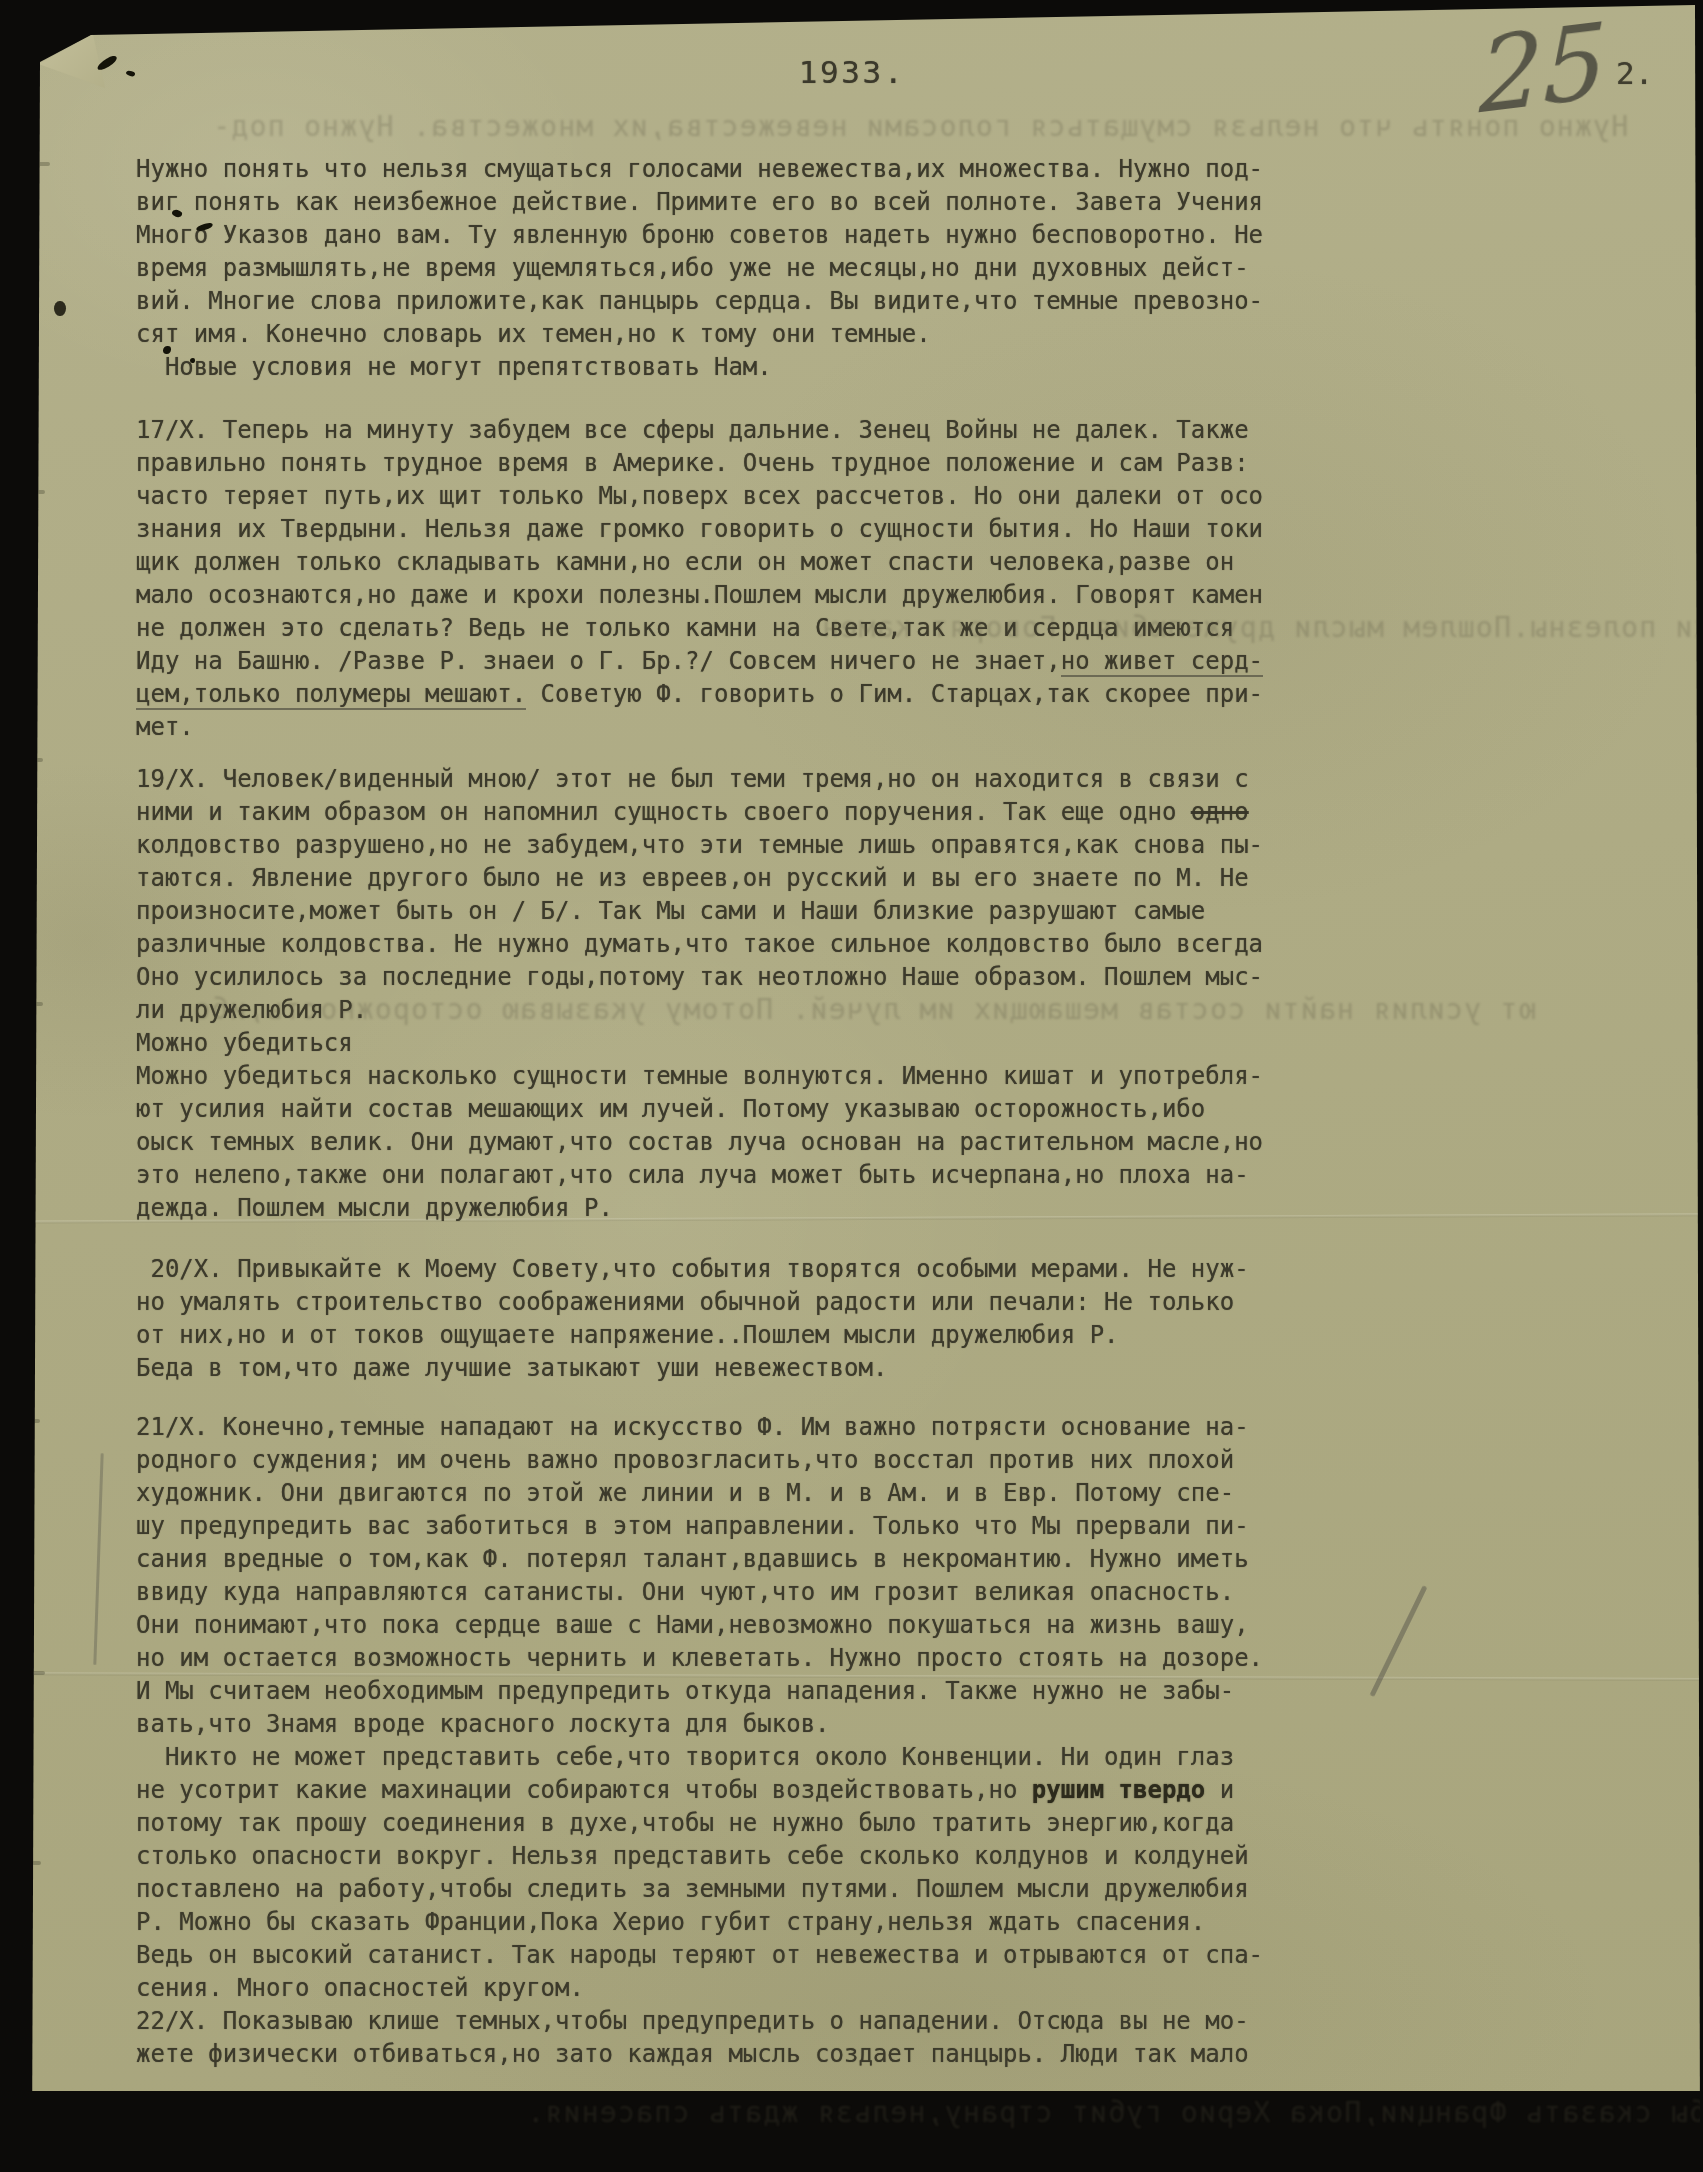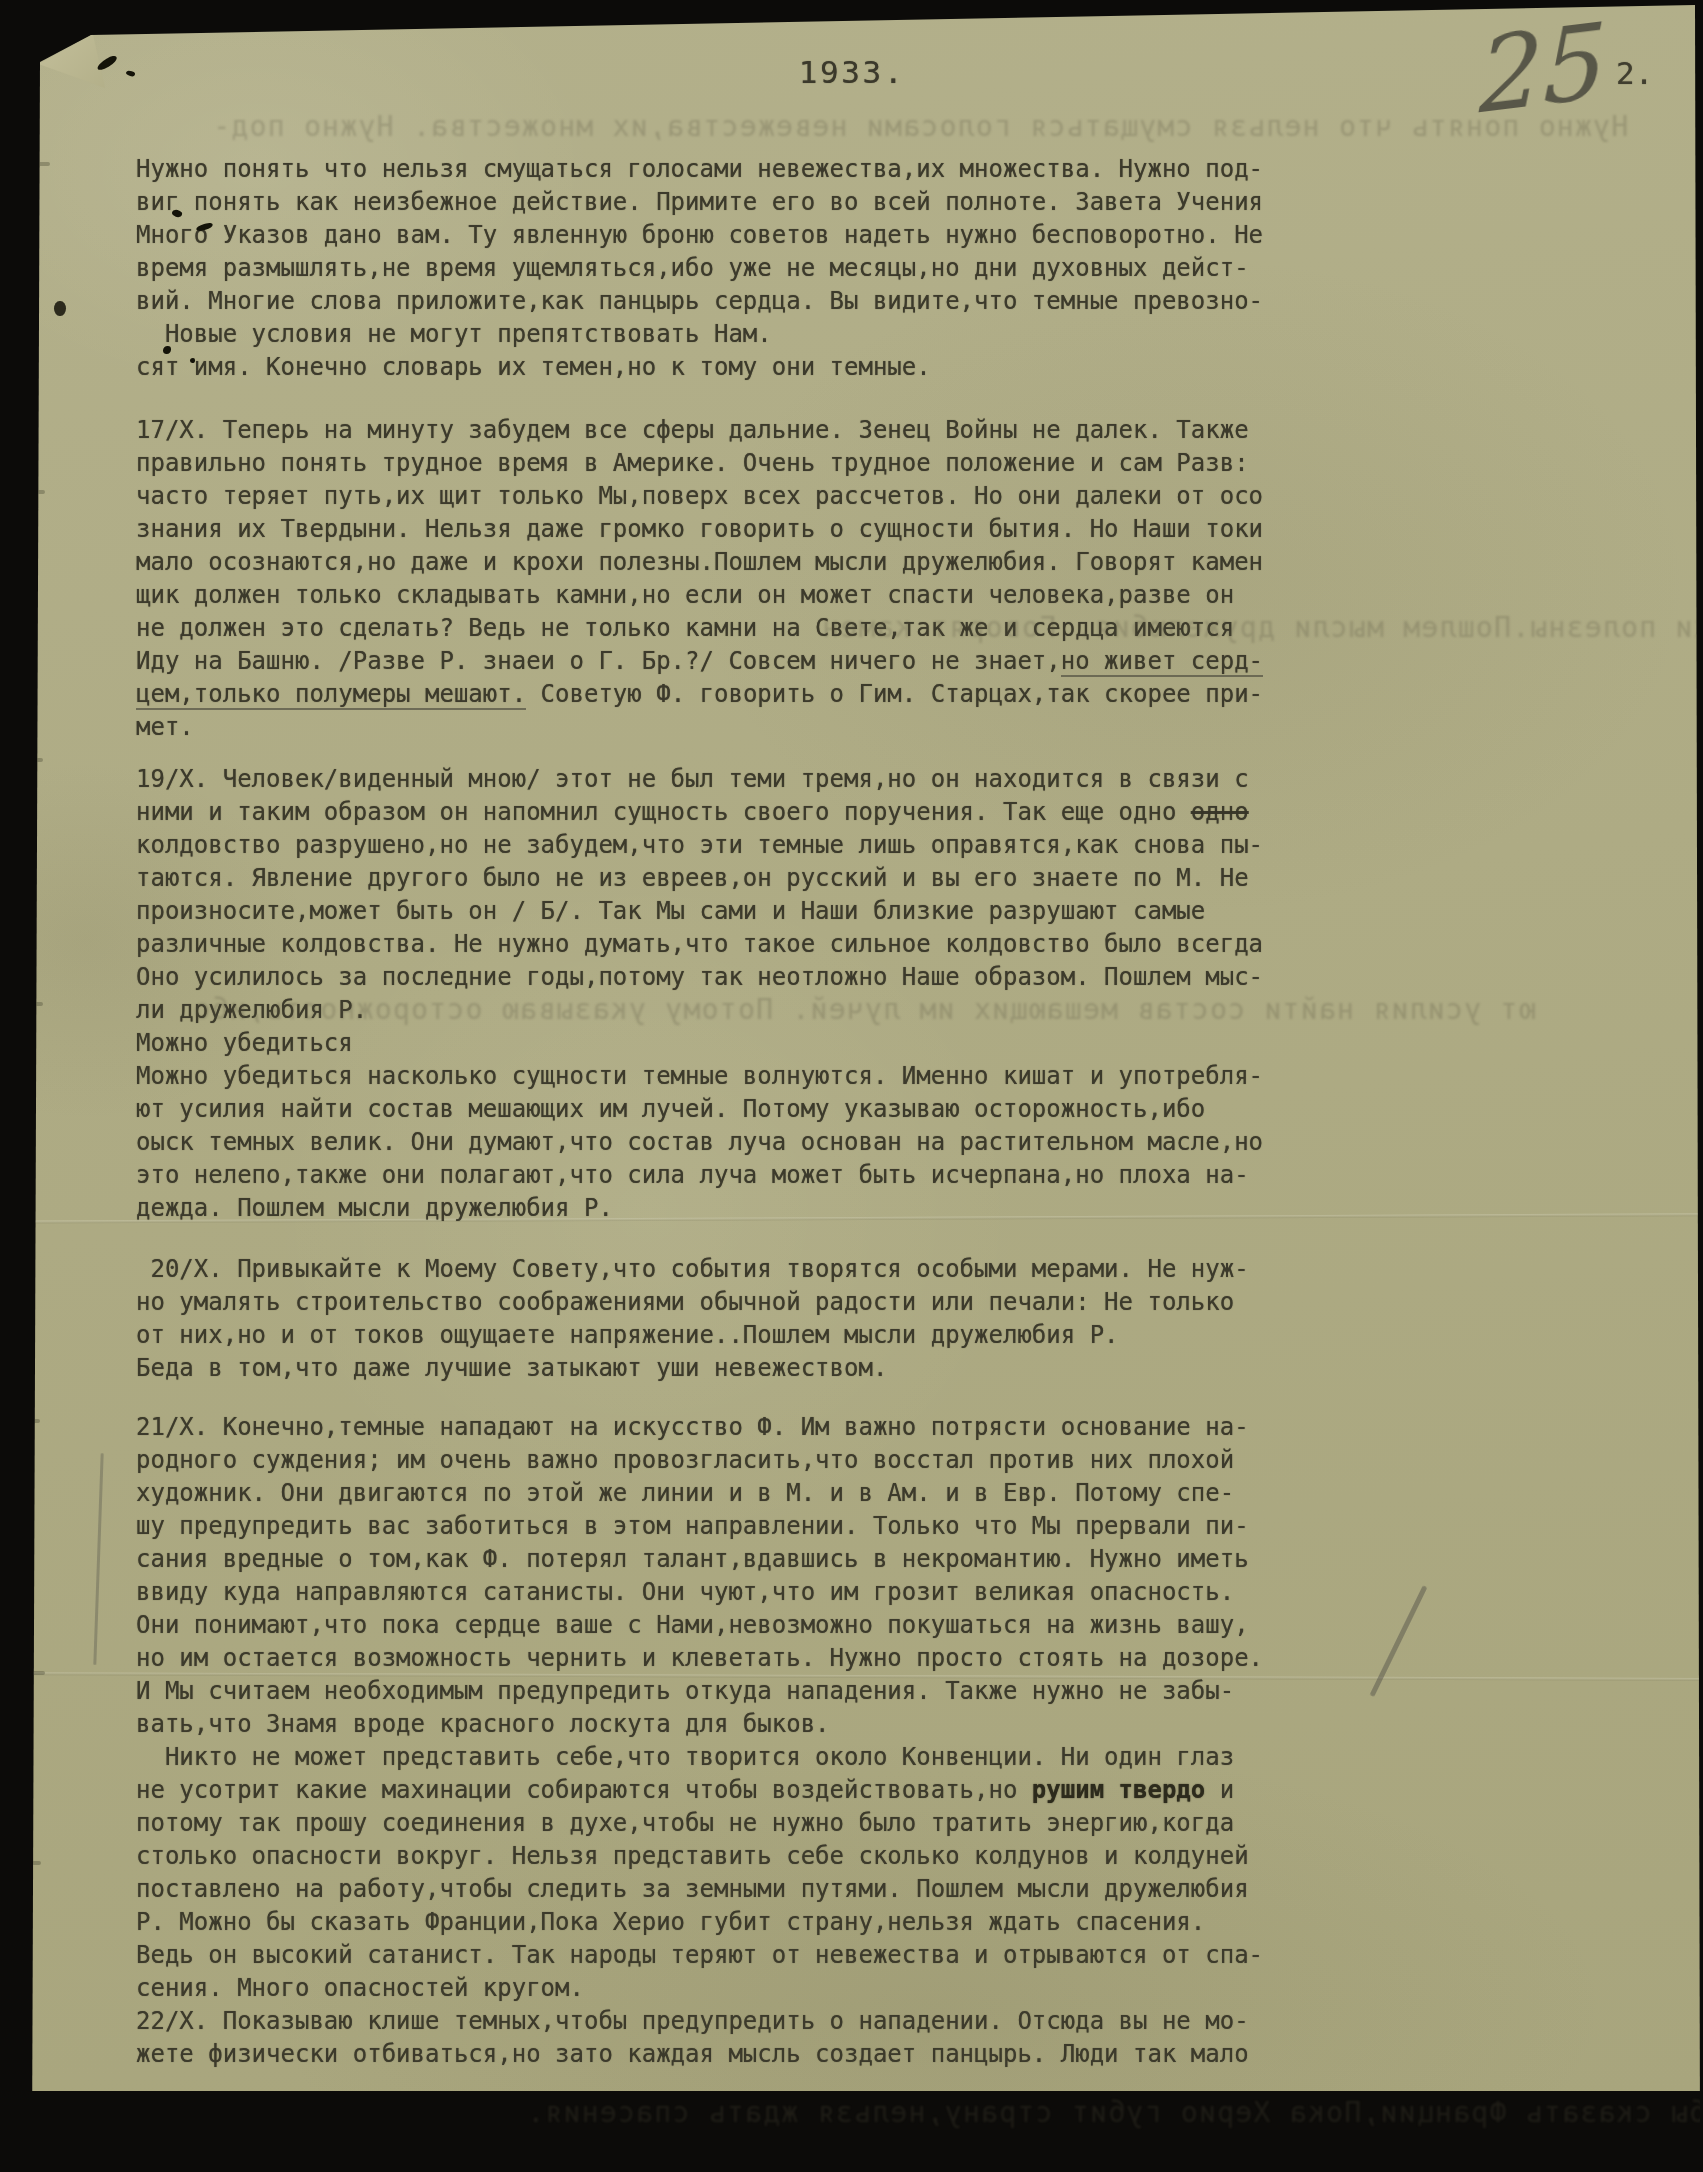"Новые условия не могут препятствовать" div.tline { order: before "сят имя. Конечно словарь их" -> after "сят имя. Конечно словарь их" }
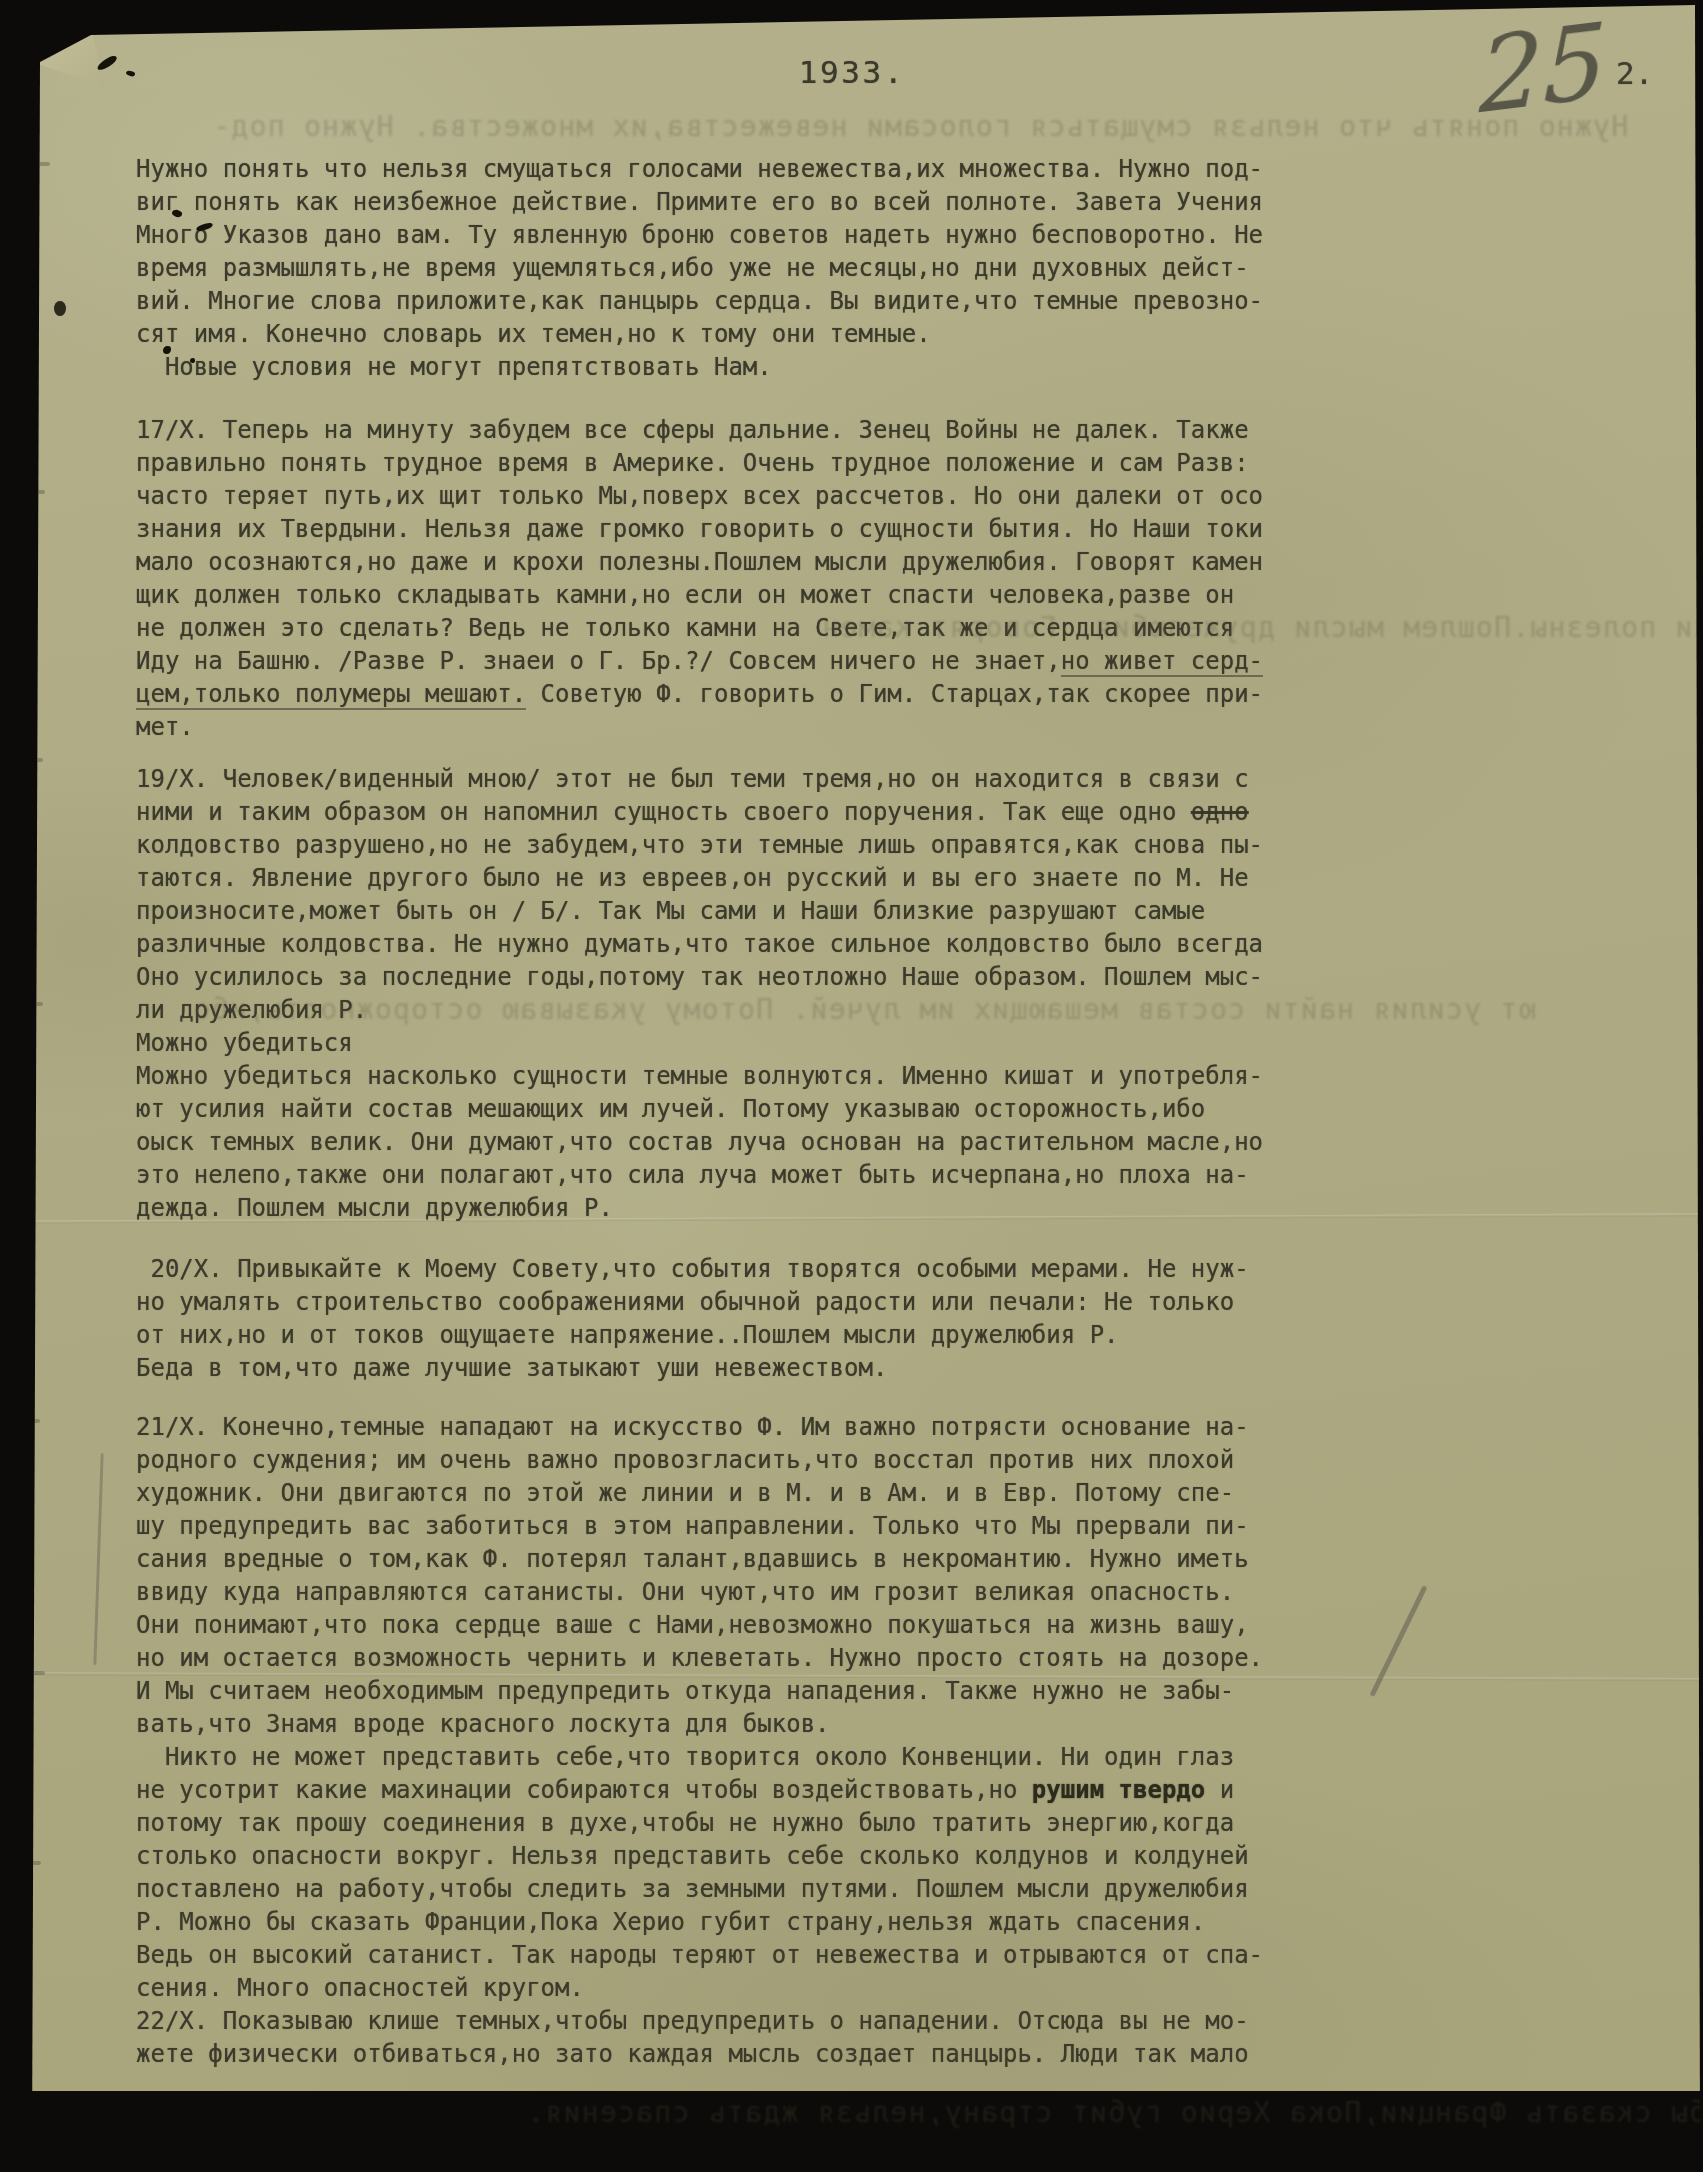"мало осознаются,но даже и крохи" div.tline { order: before "щик должен только складывать камни,но" -> after "щик должен только складывать камни,но" }
